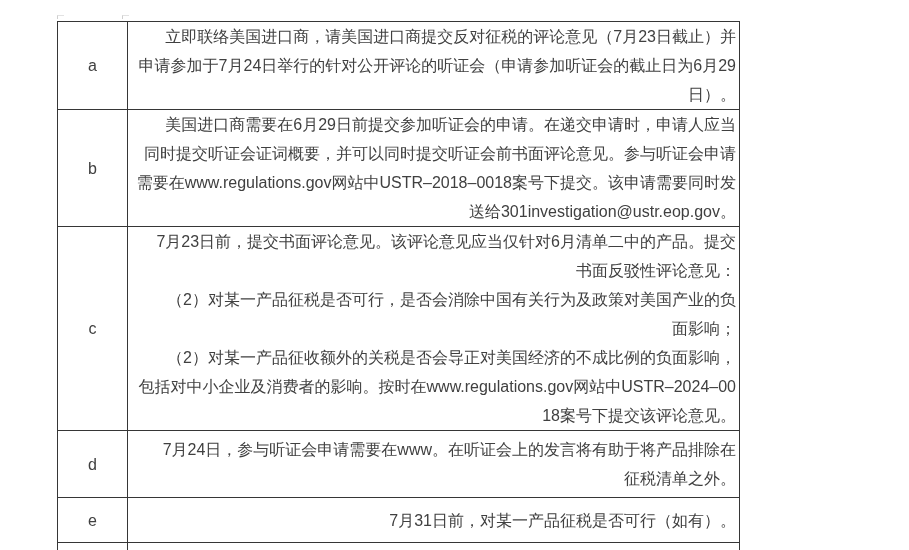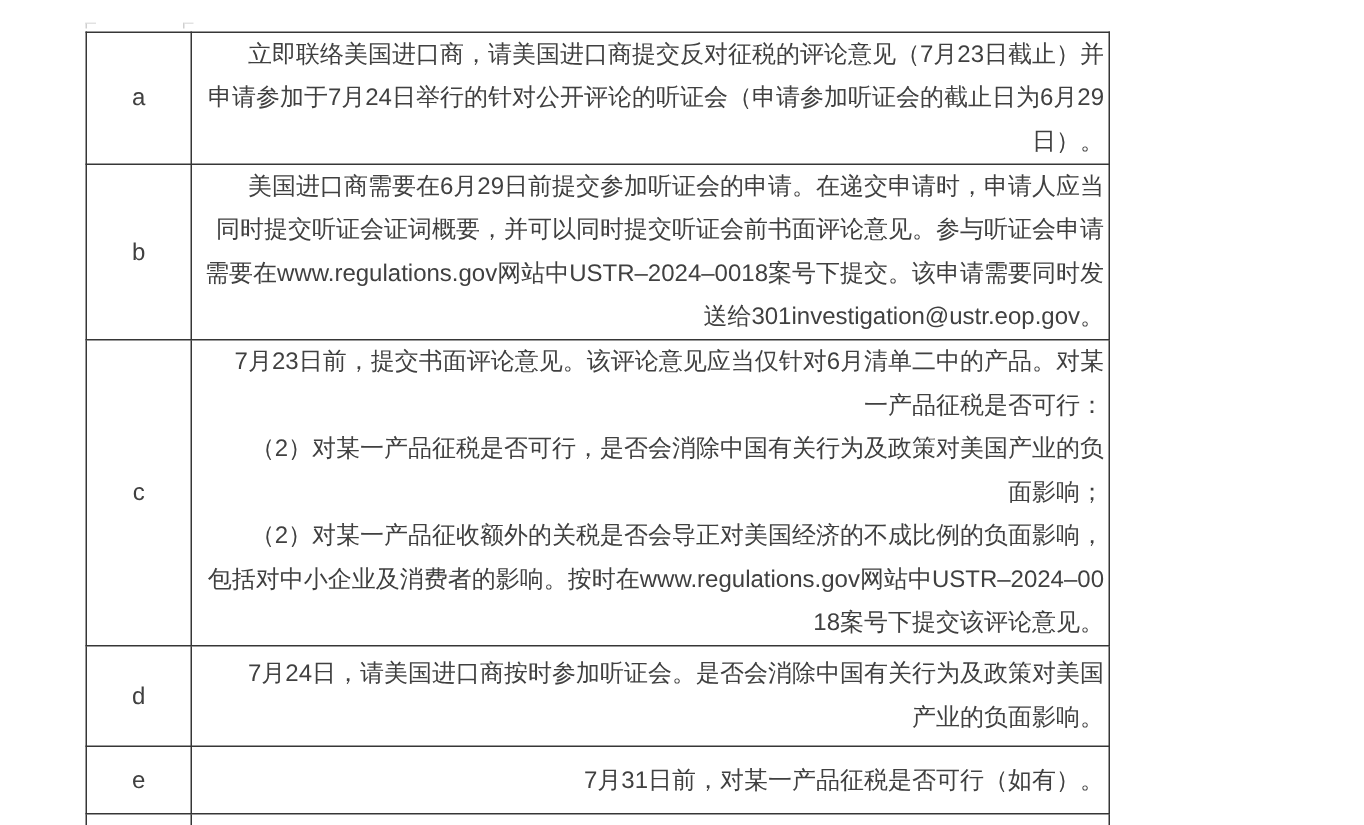"美国进口商需要在6月29日前提交参加听证会的申请。在递交申请时，申请人应当同时提" p { text: 2024 -> 2018 }
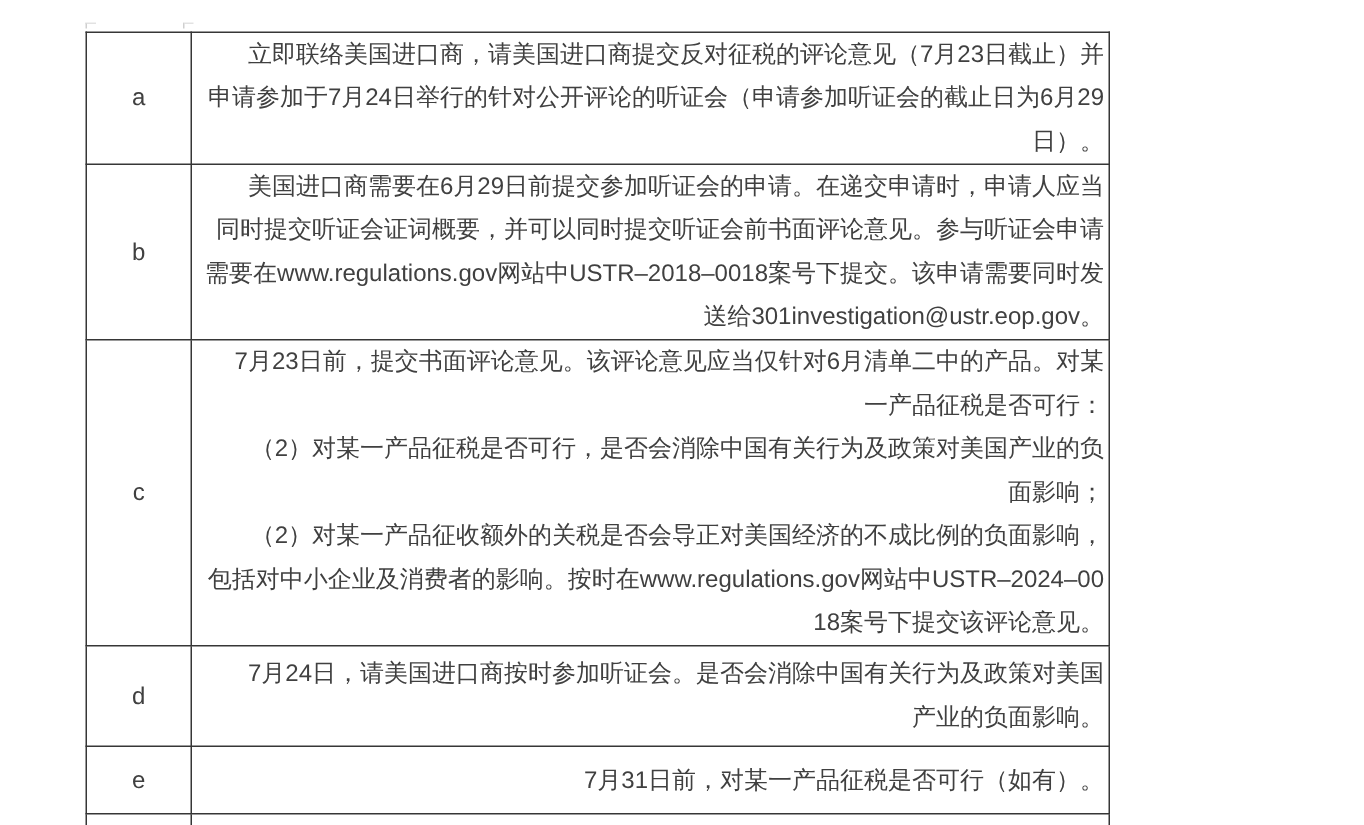"7月23日前，提交书面评论意见。该评论意见应当仅针对6月清单二中的产品。对某一产" p { text: 对某一产品征税是否可行 -> 提交书面反驳性评论意见 }
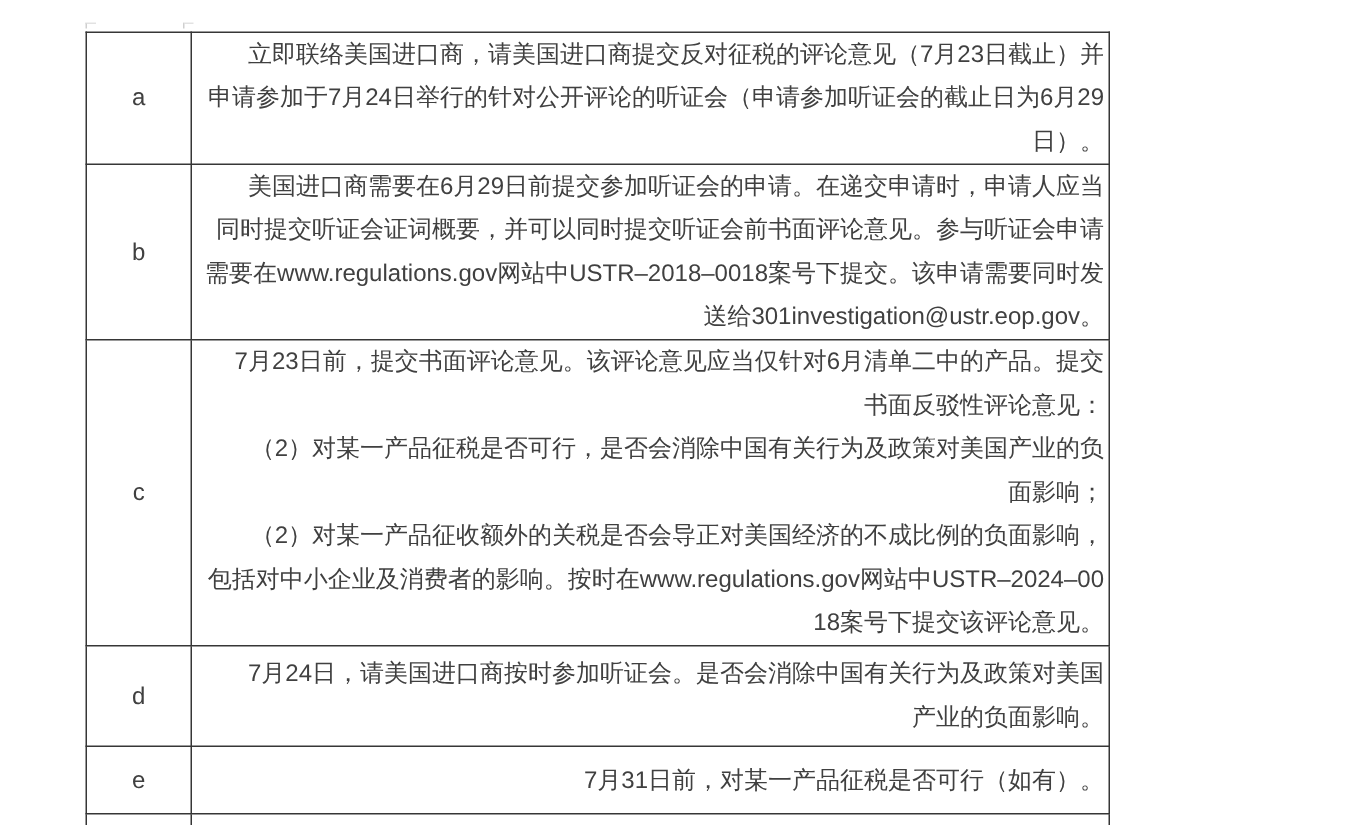"7月24日，请美国进口商按时参加听证会。是否会消除中国有关行为及政策对美国产业的" p { text: 请美国进口商按时参加听证会。是否会消除中国有关行为及政策对美国产业的负面影响 -> 参与听证会申请需要在www。在听证会上的发言将有助于将产品排除在征税清单之外 }
